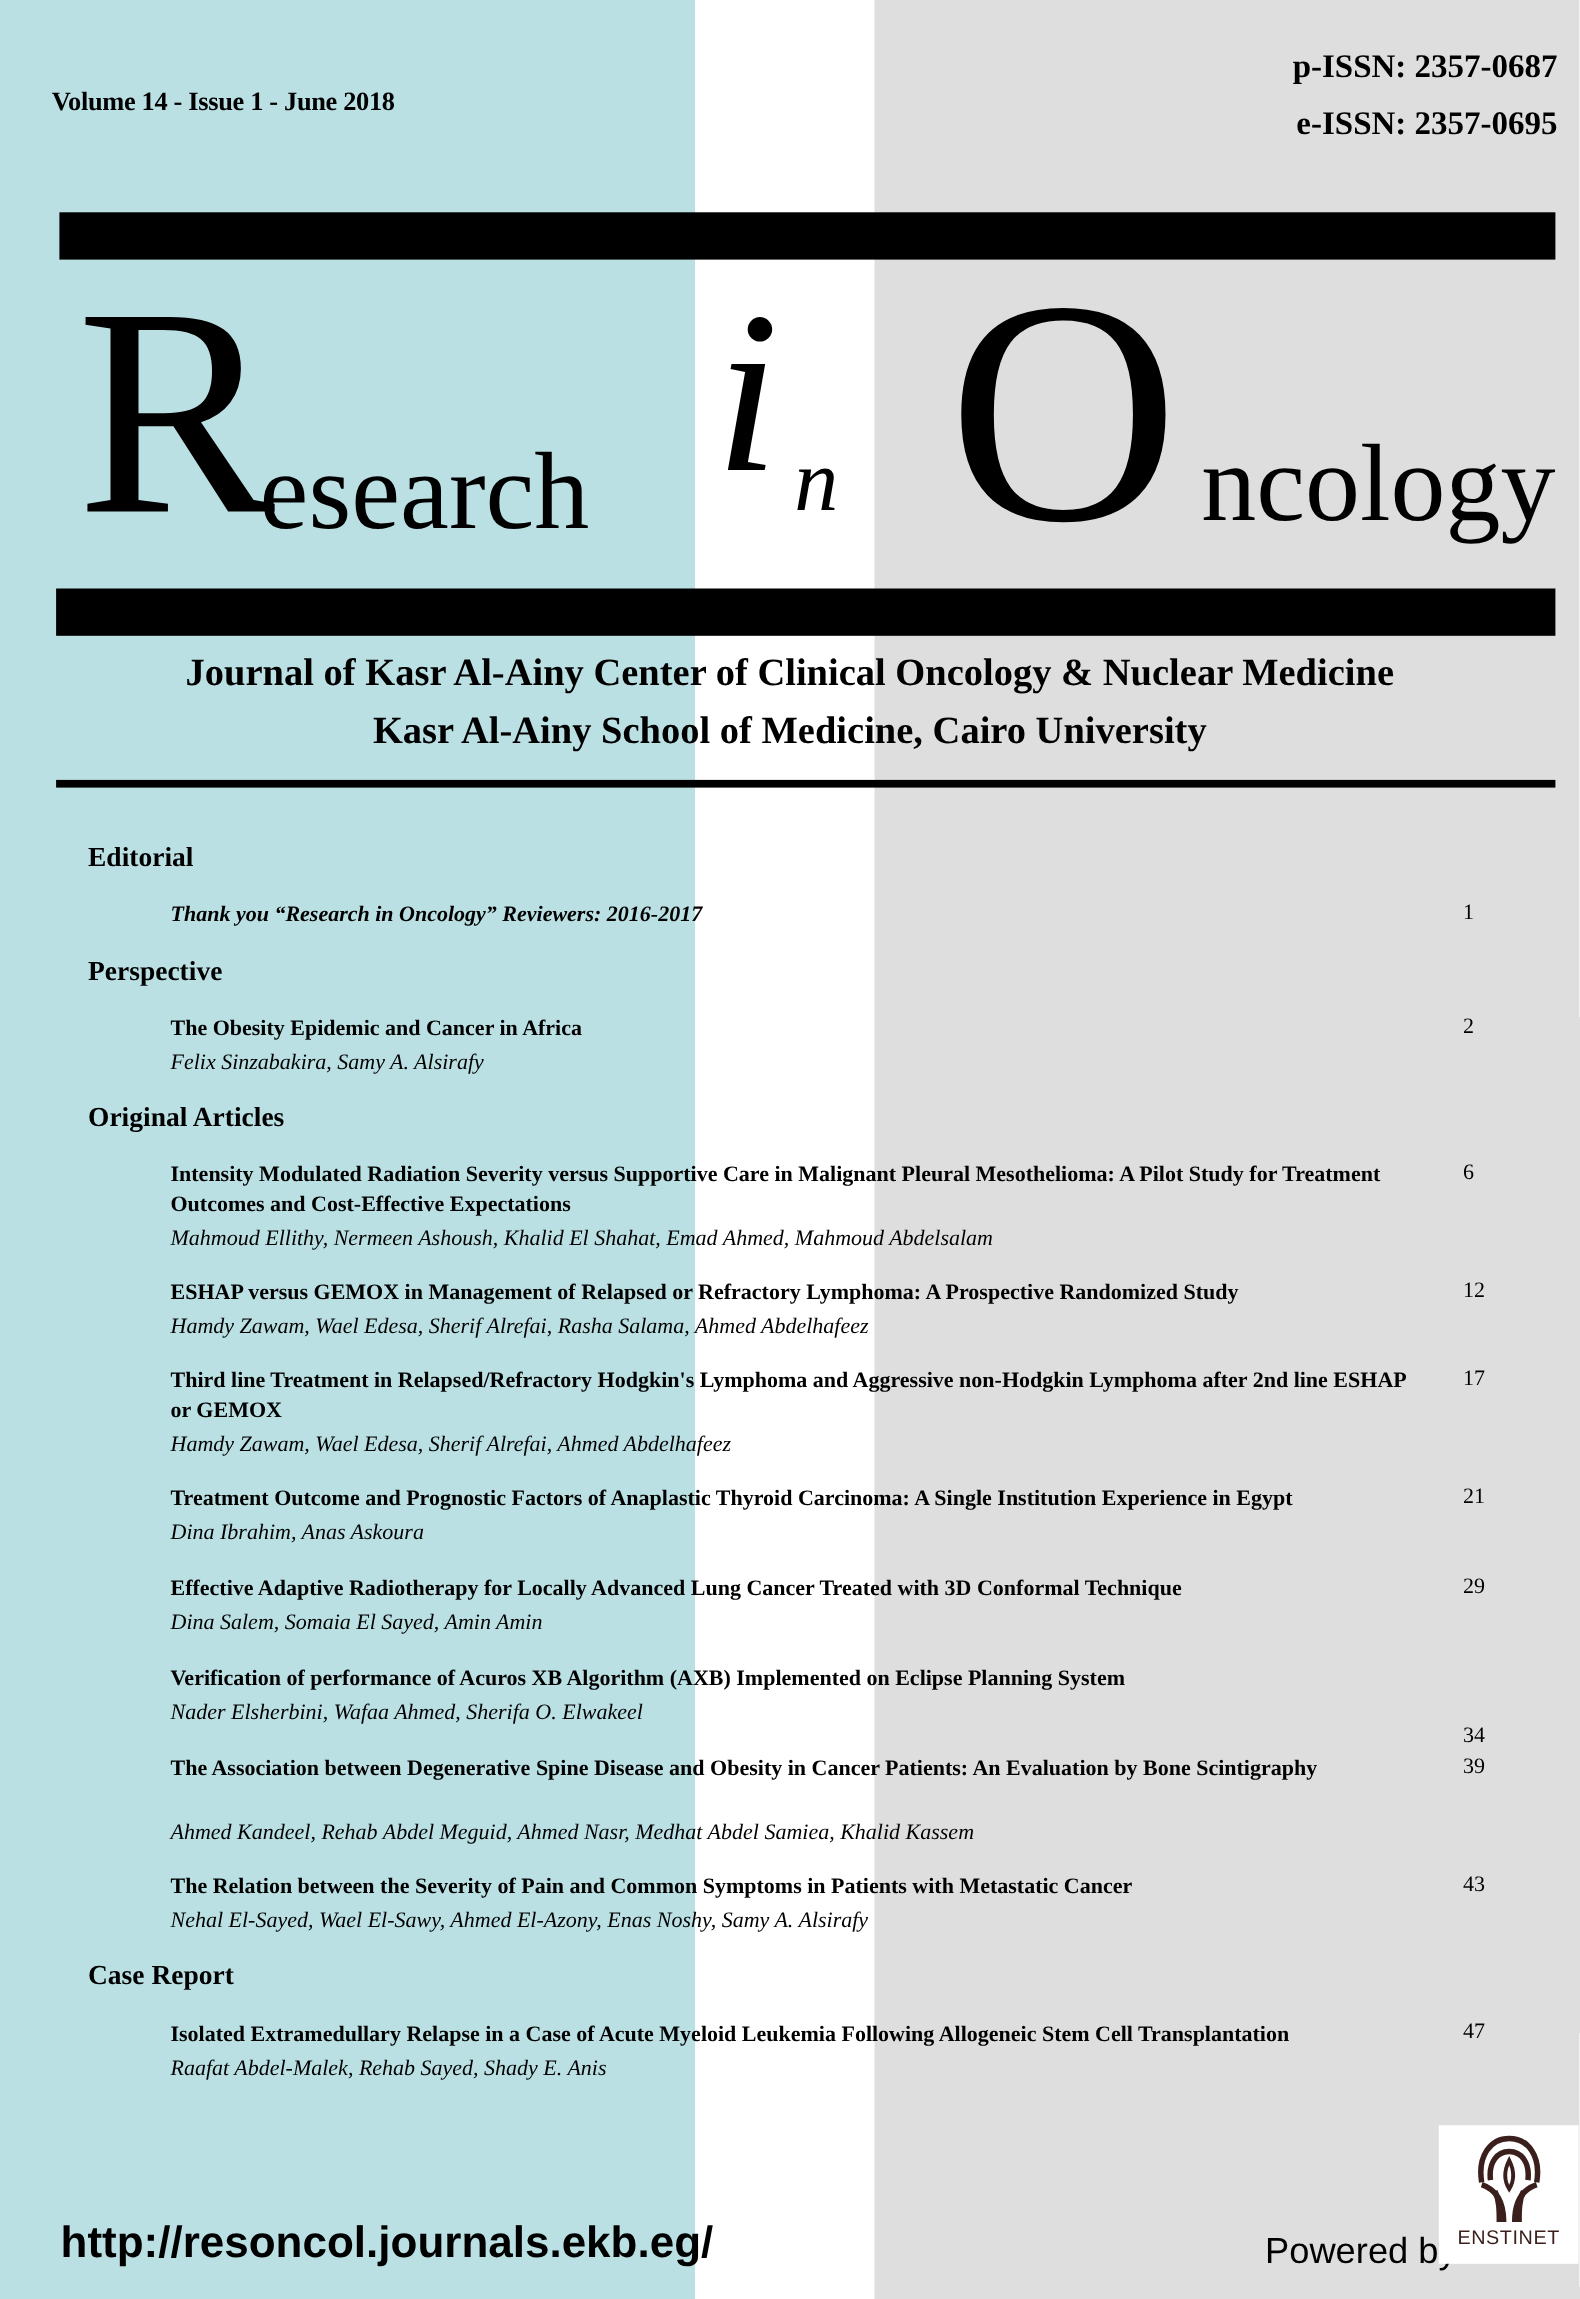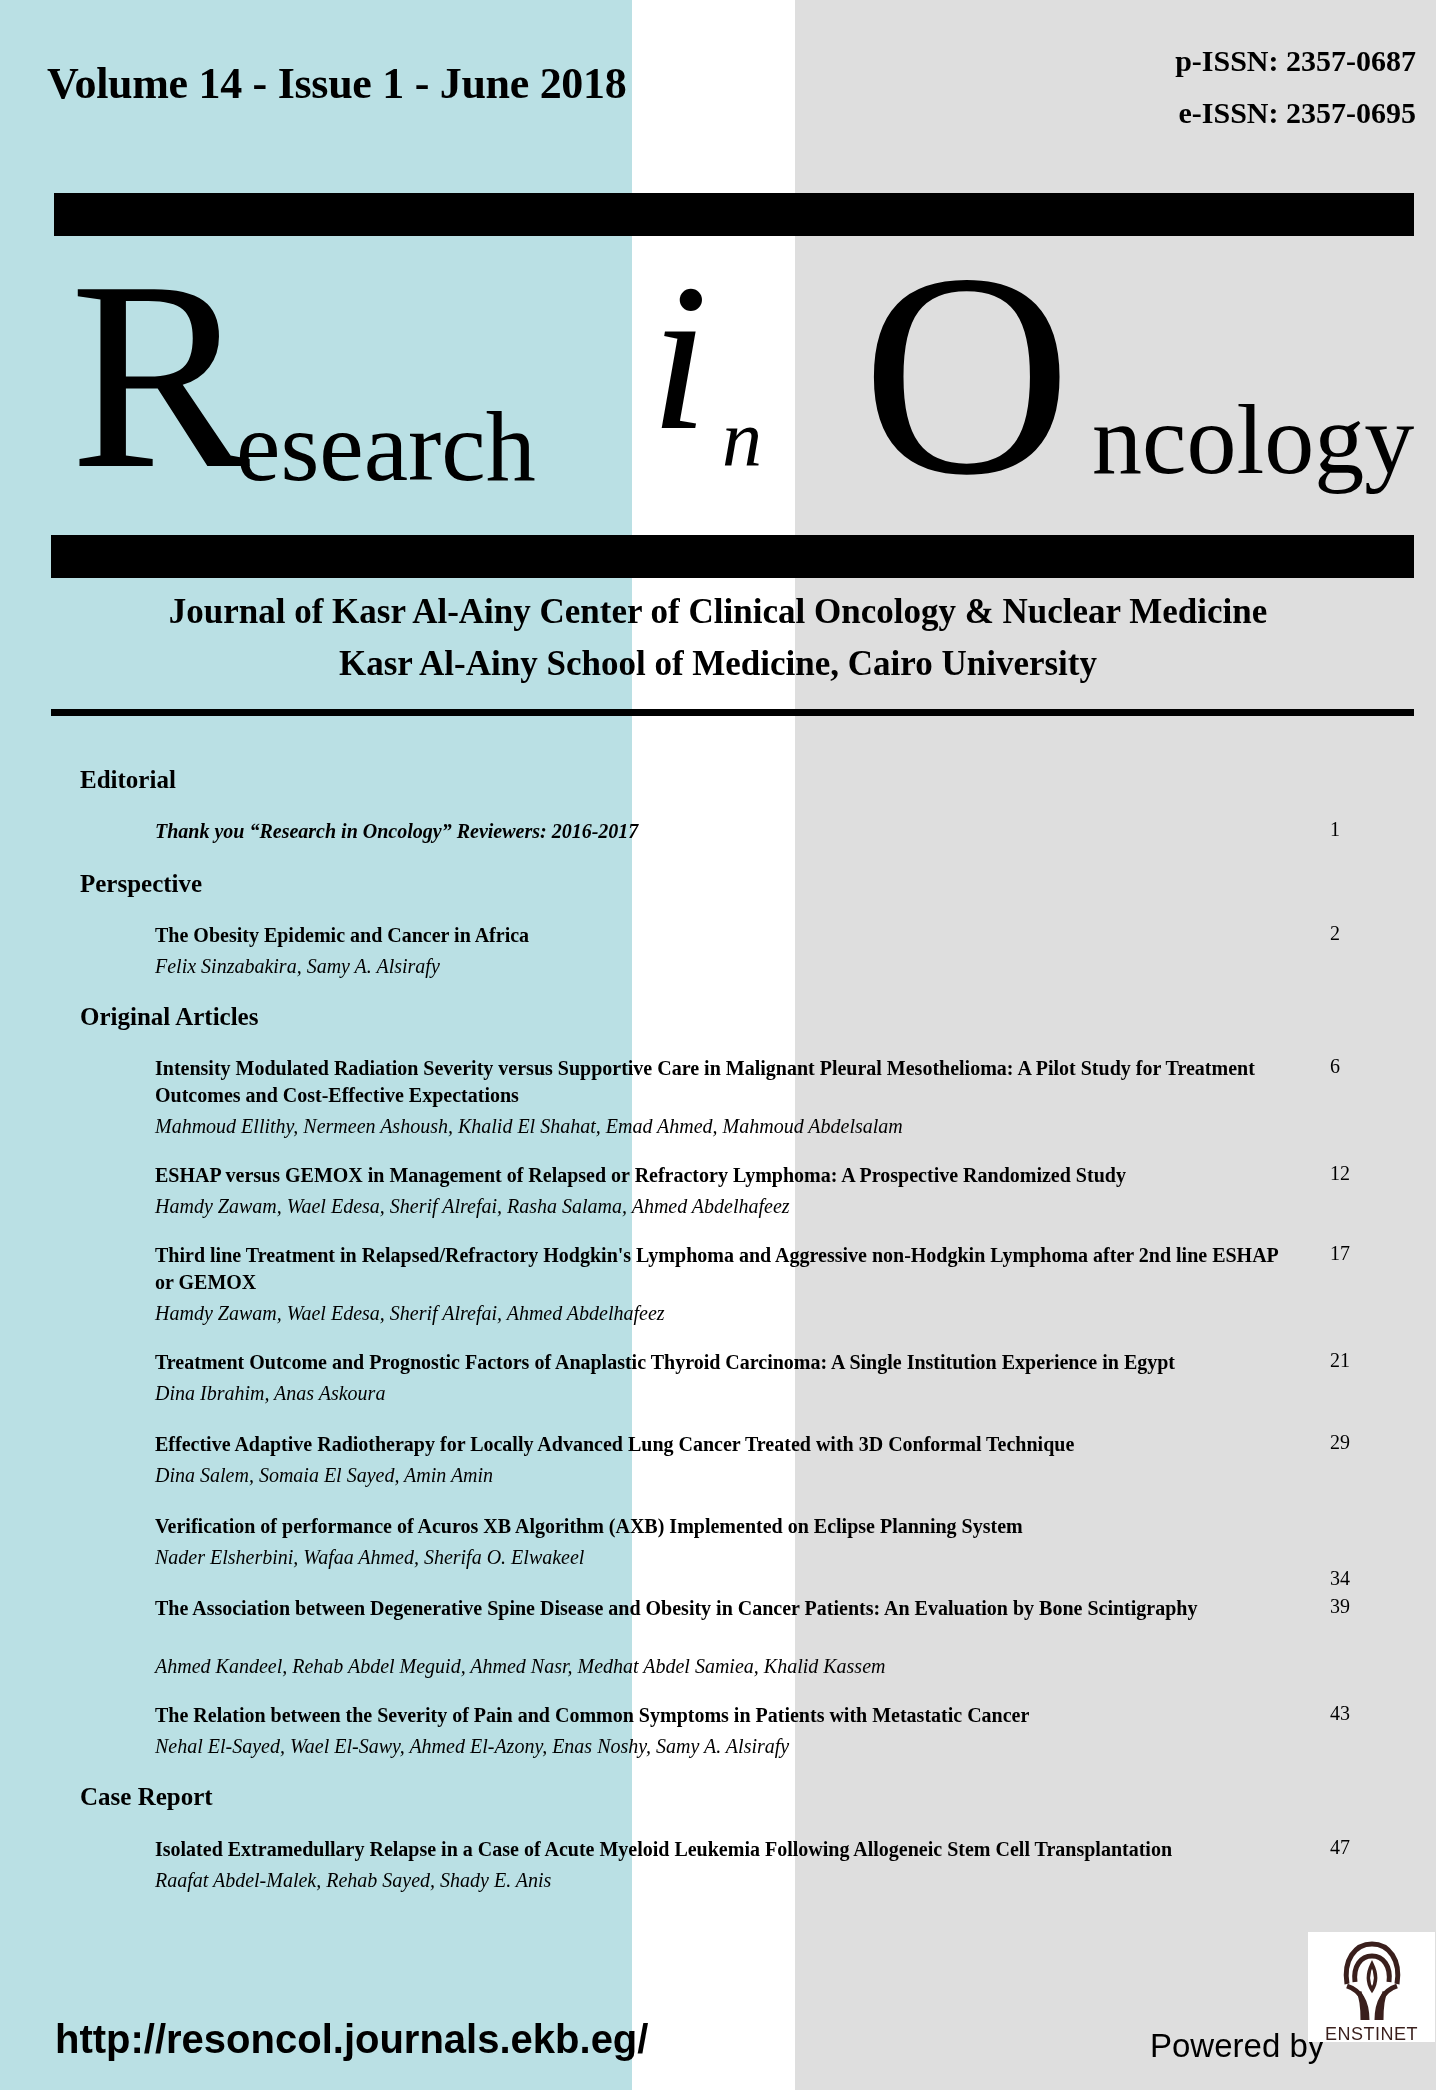"Volume 14 - Issue 1" .vol { font-size: 44px -> 24px; top: 58px -> 80px }
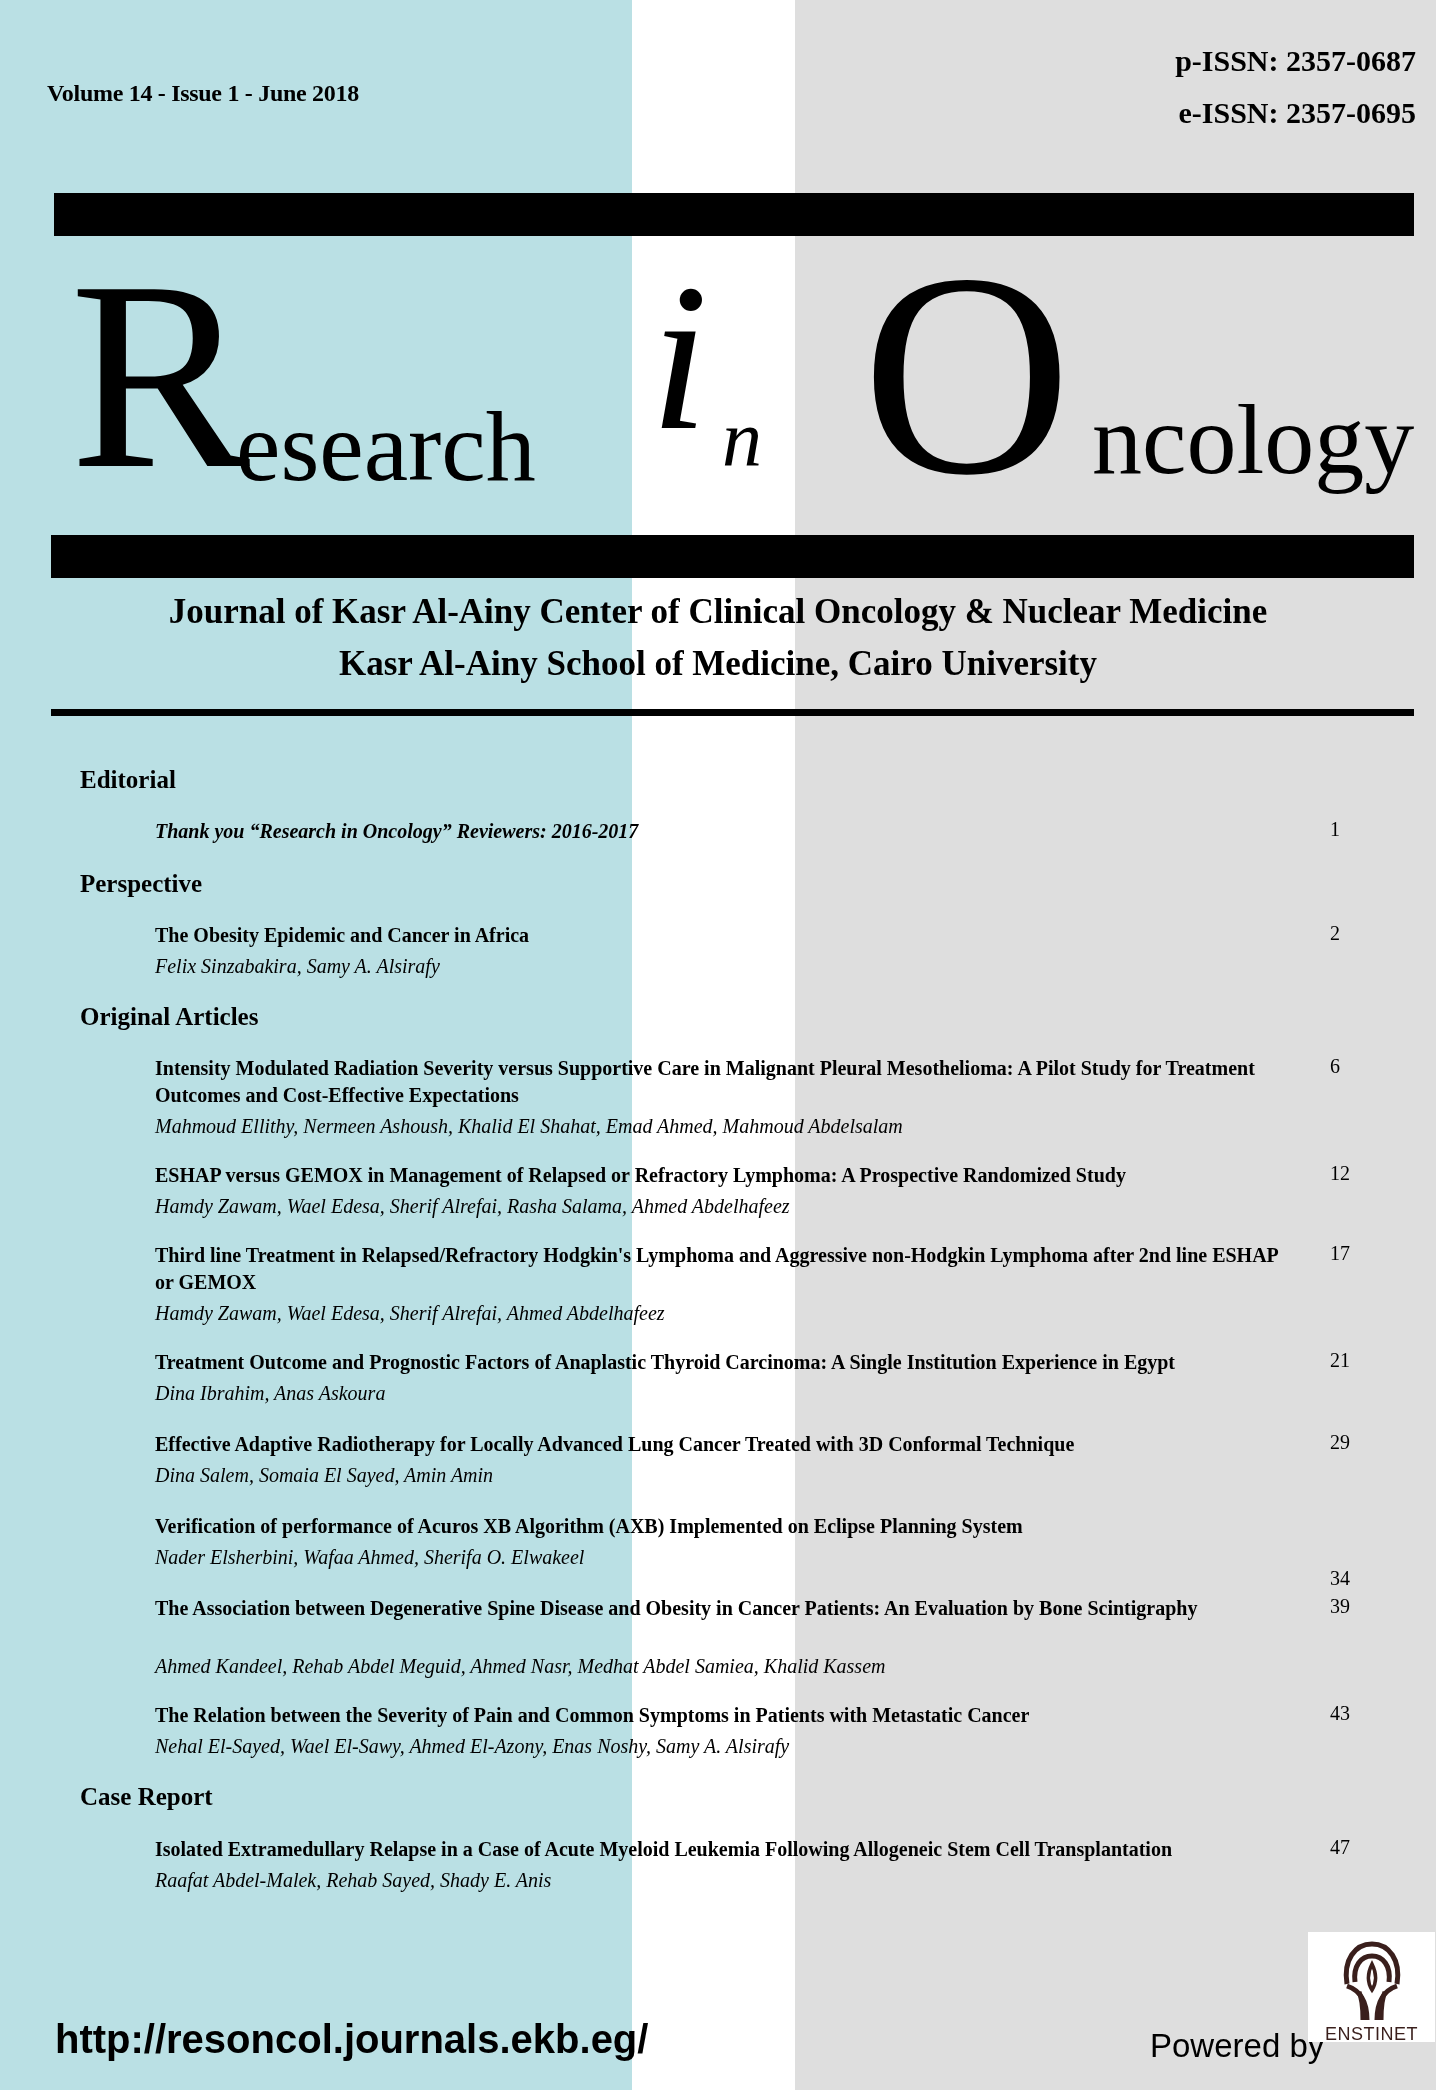"ENSTINET" .enstinet { height: 110px -> 126px }
